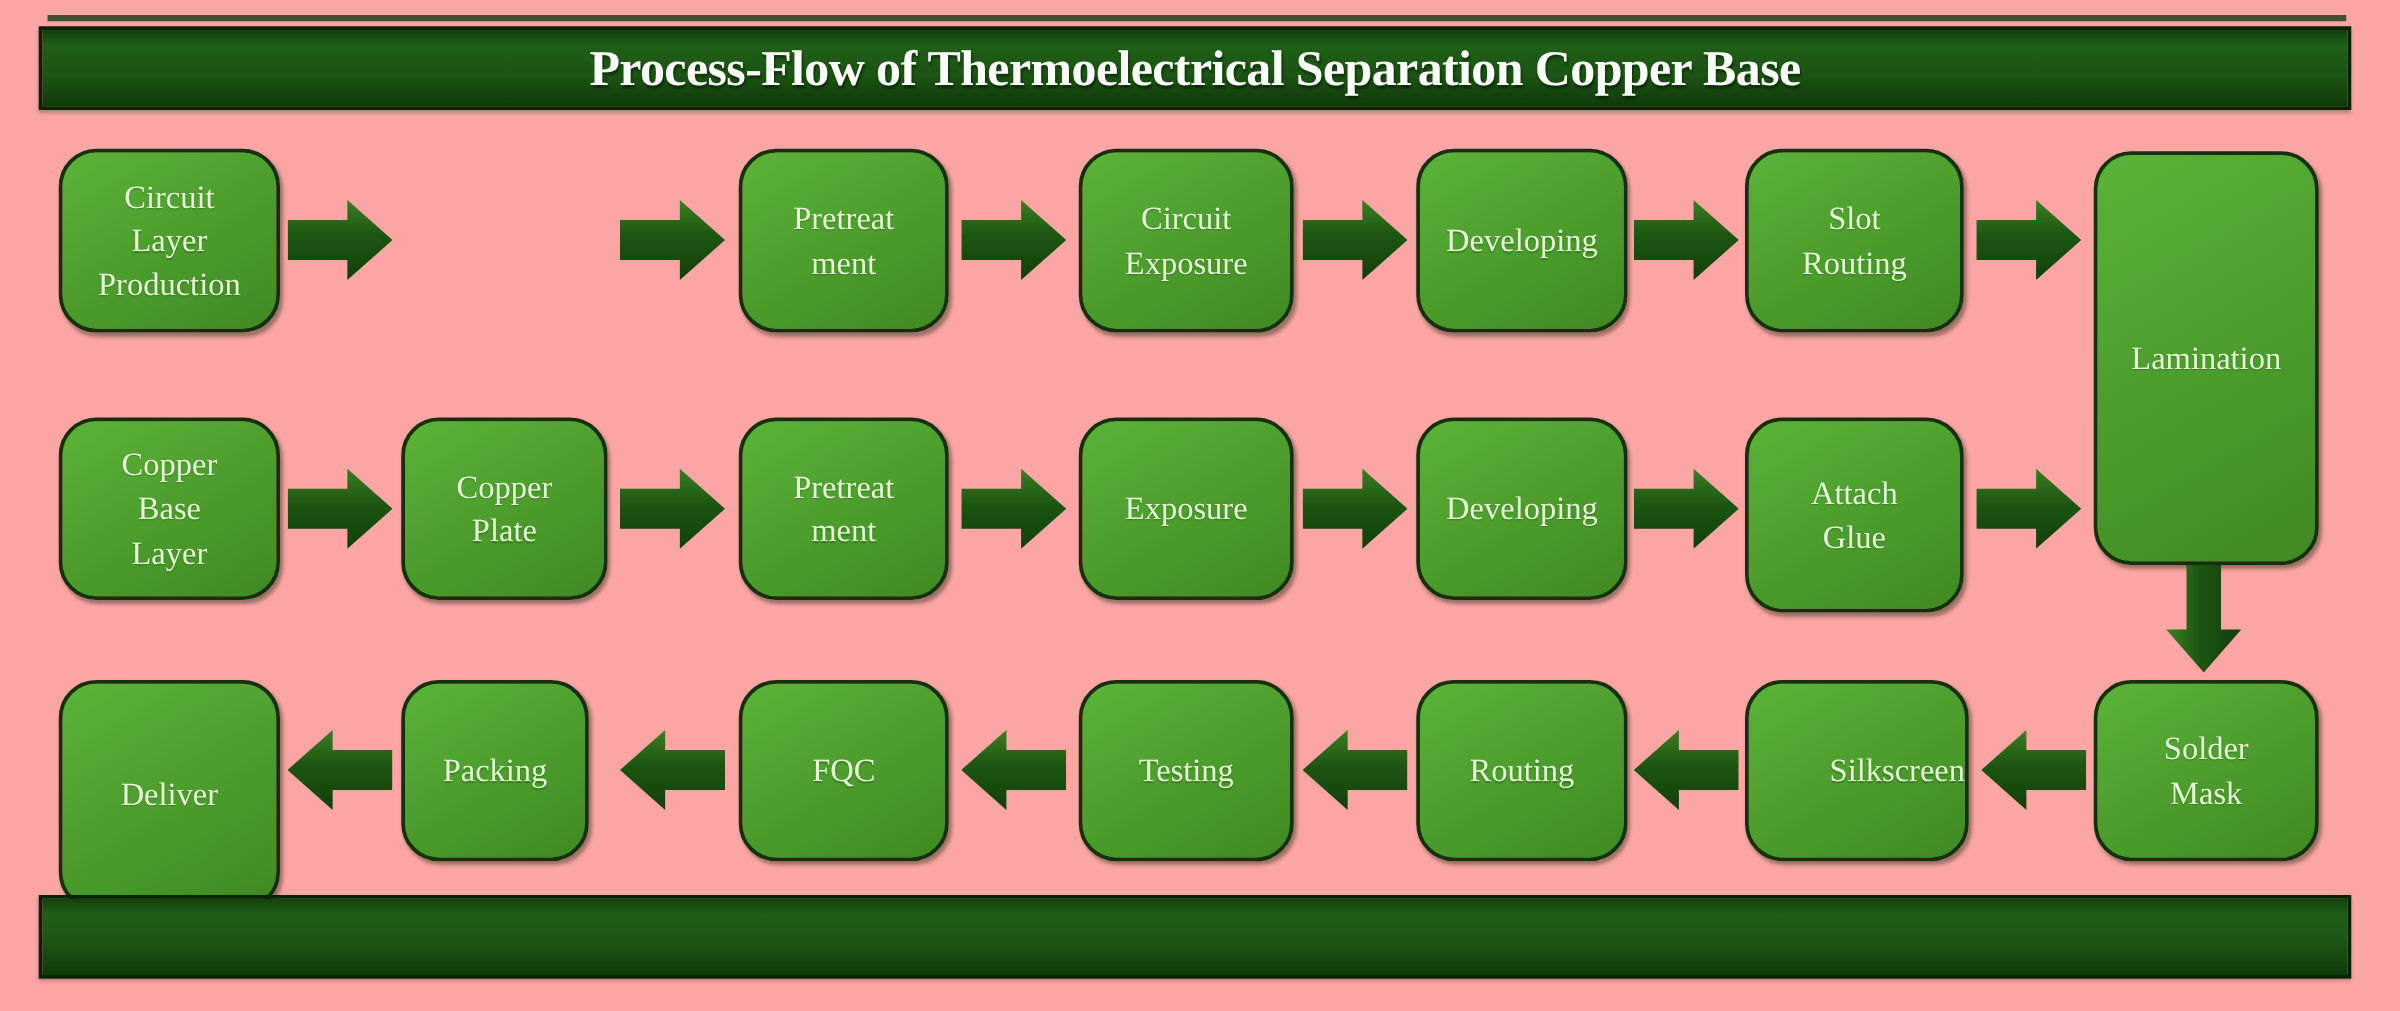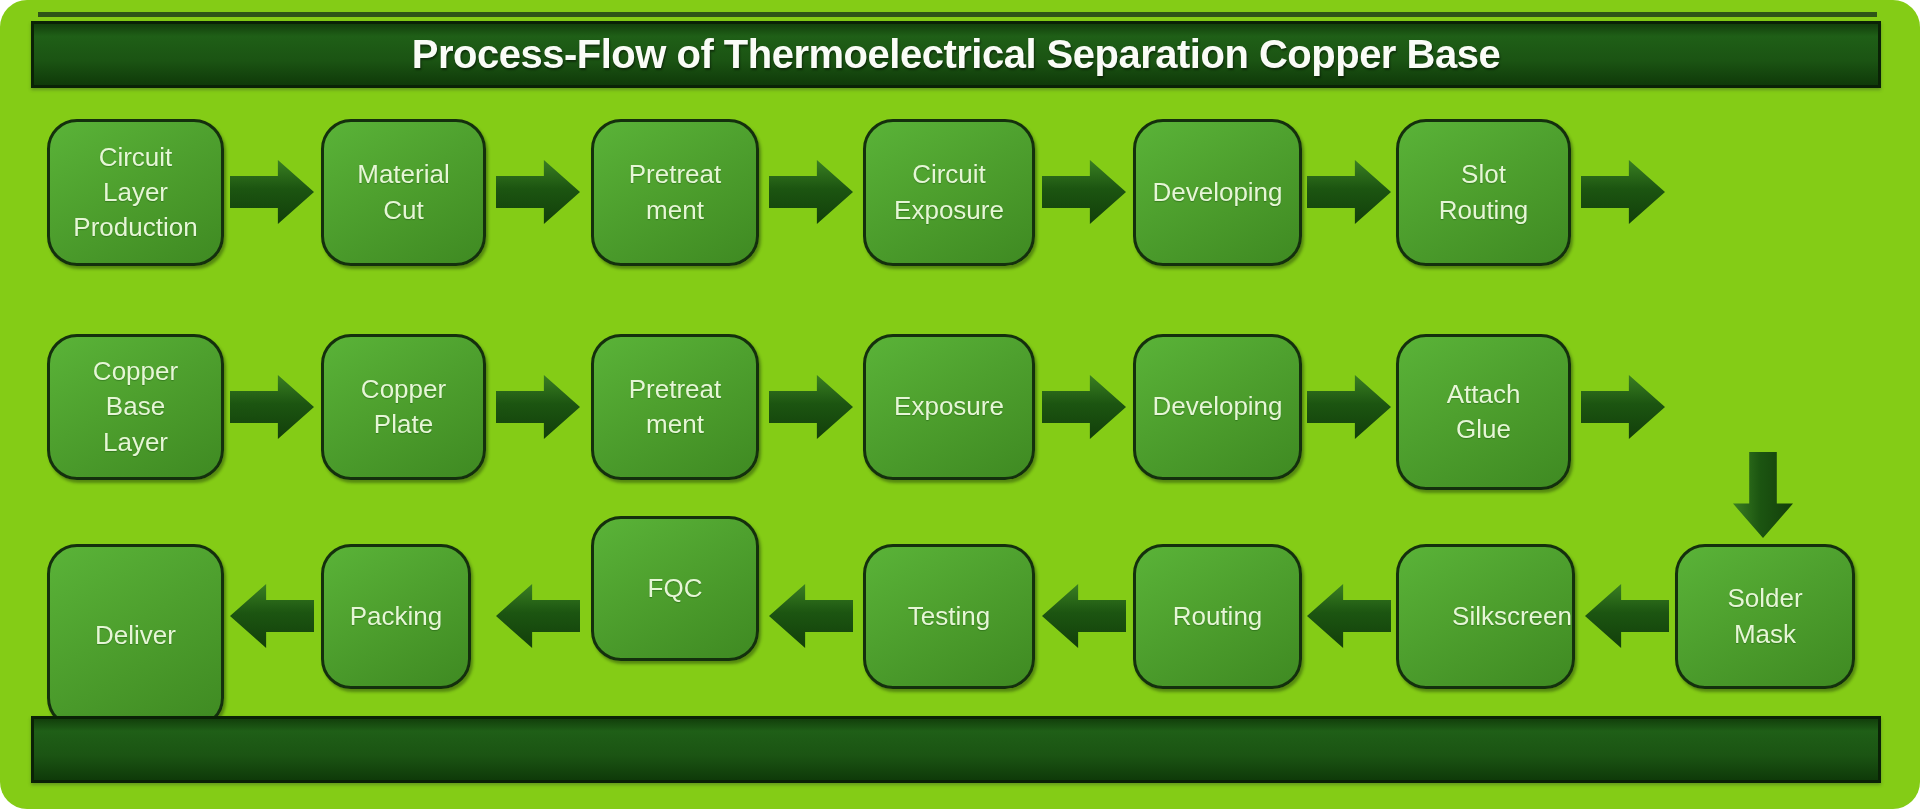"Process-Flow of Thermoelectrical" .stage { background: #84cc16 -> #fca5a5; border-radius: 27px -> none; font-family: Liberation Sans, sans-serif -> Liberation Serif, serif }
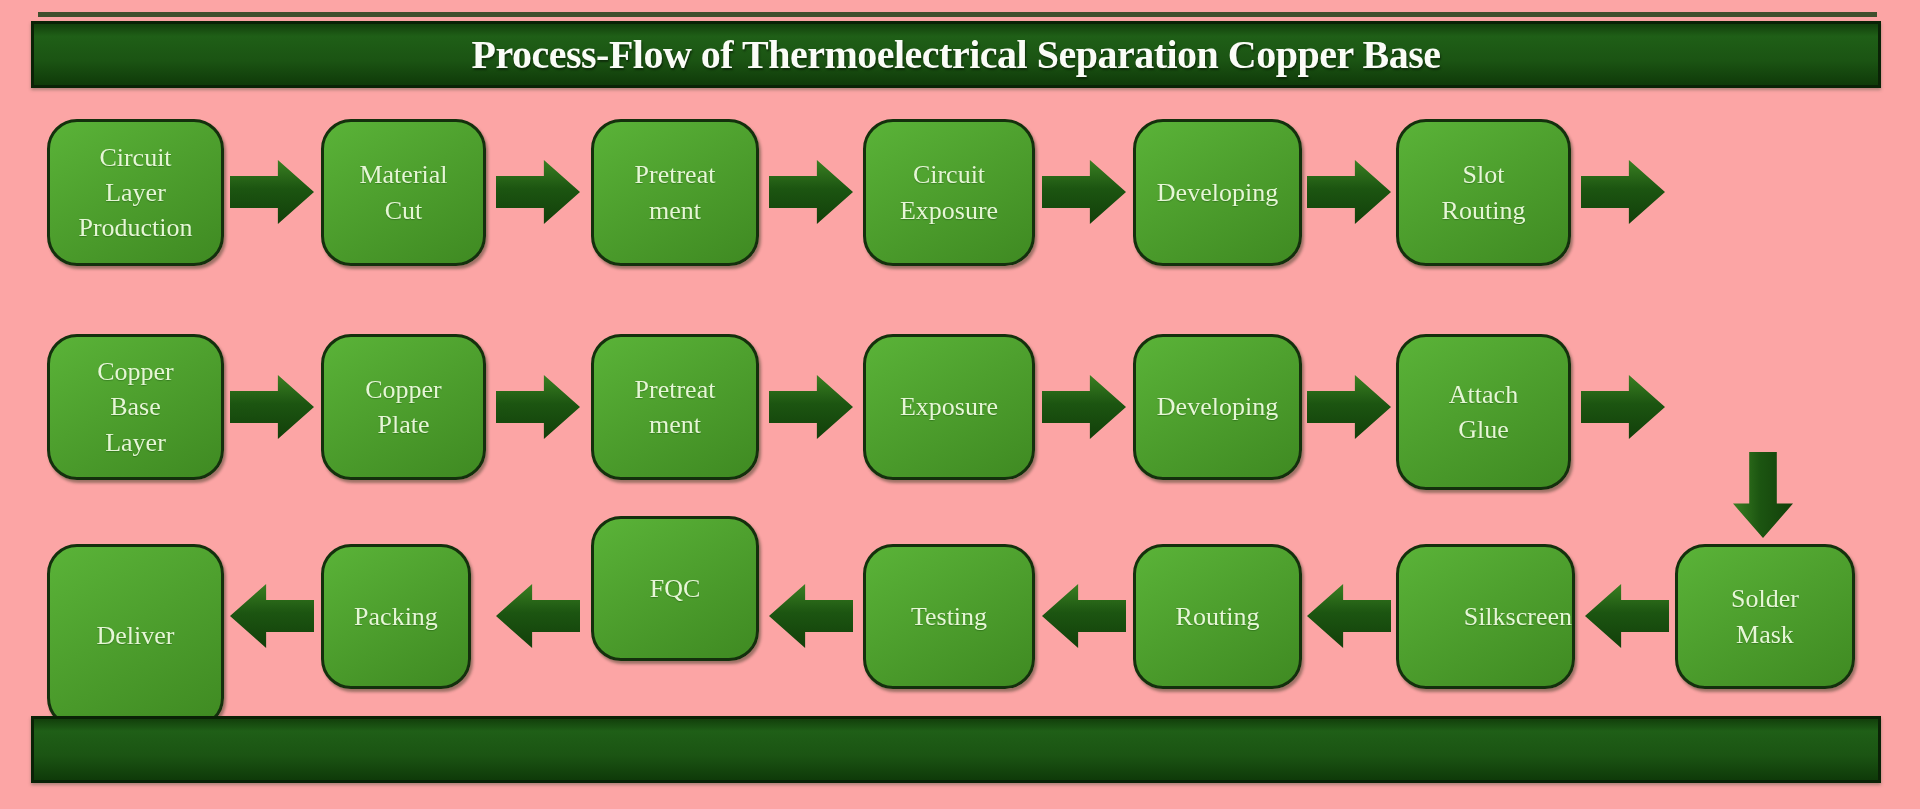"Material" div.box { html: <div> <span>Material Cut</span> </div> -> none }
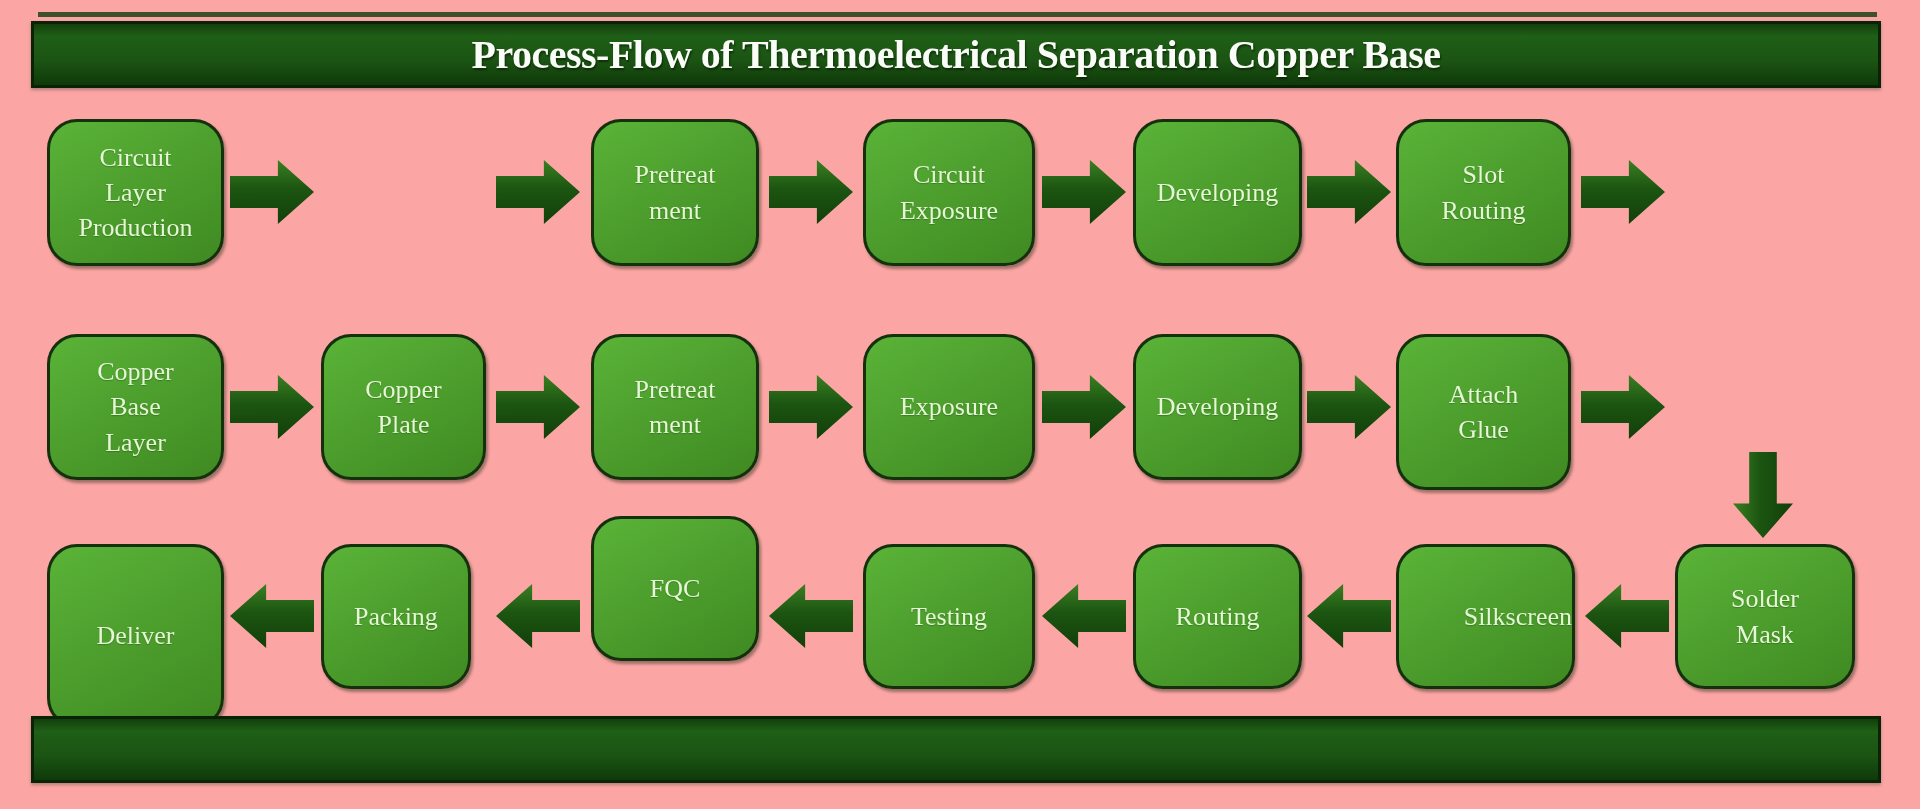"Lamination" div.box { html: none -> <div> <span>Lamination</span> </div> }
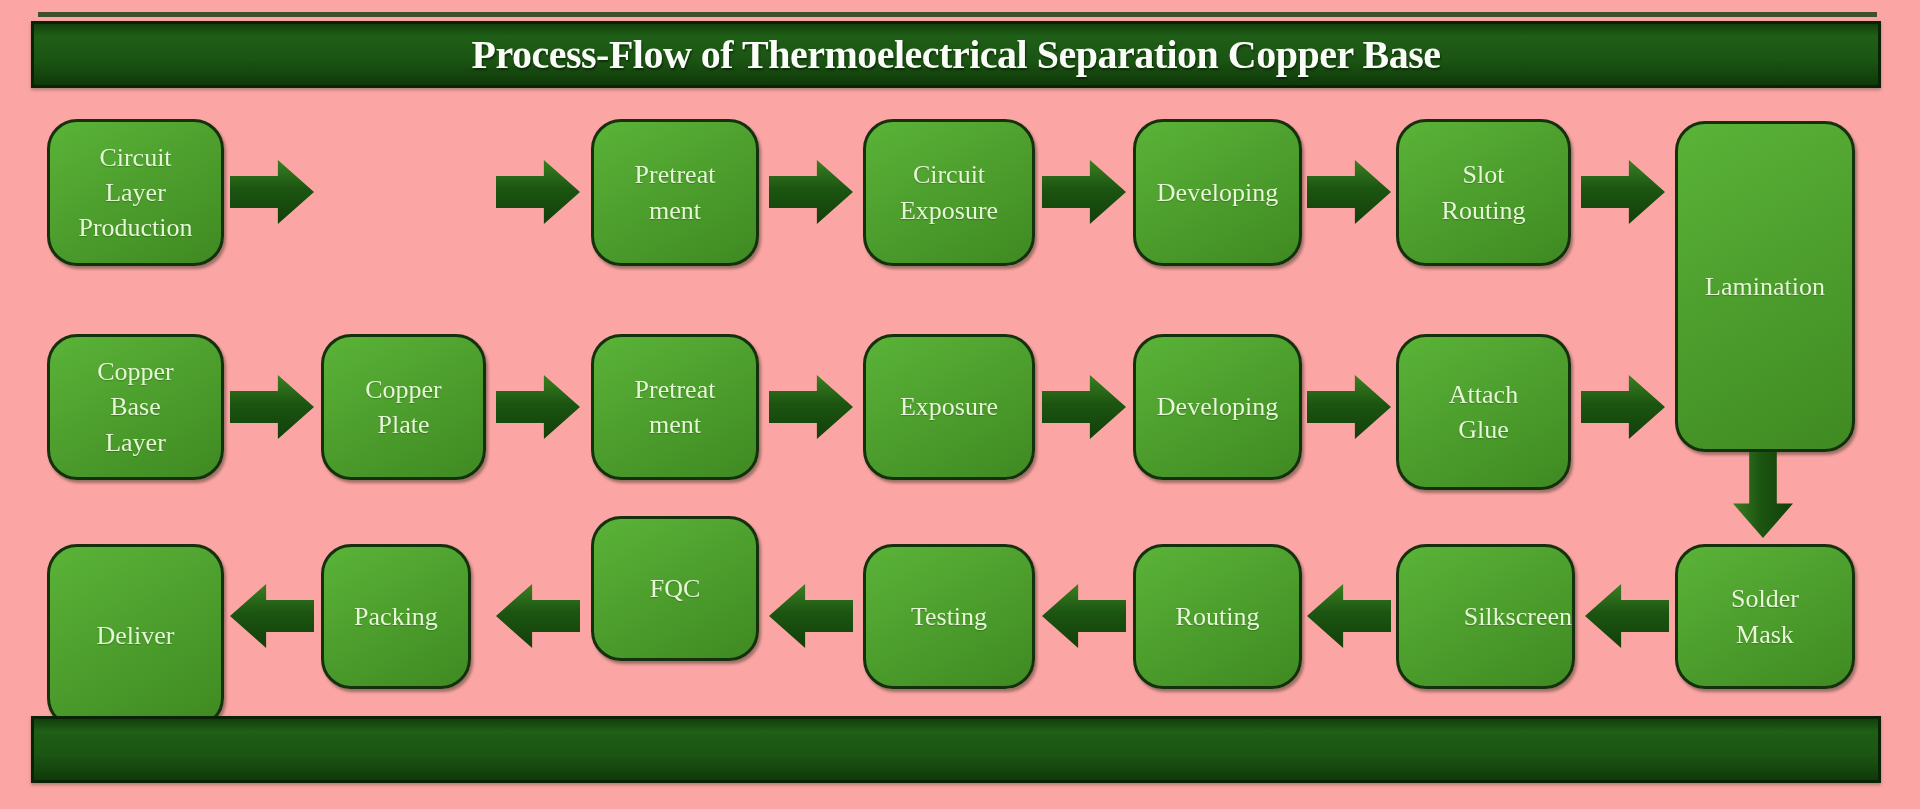"FQC" div.box { top: 516px -> 544px }
